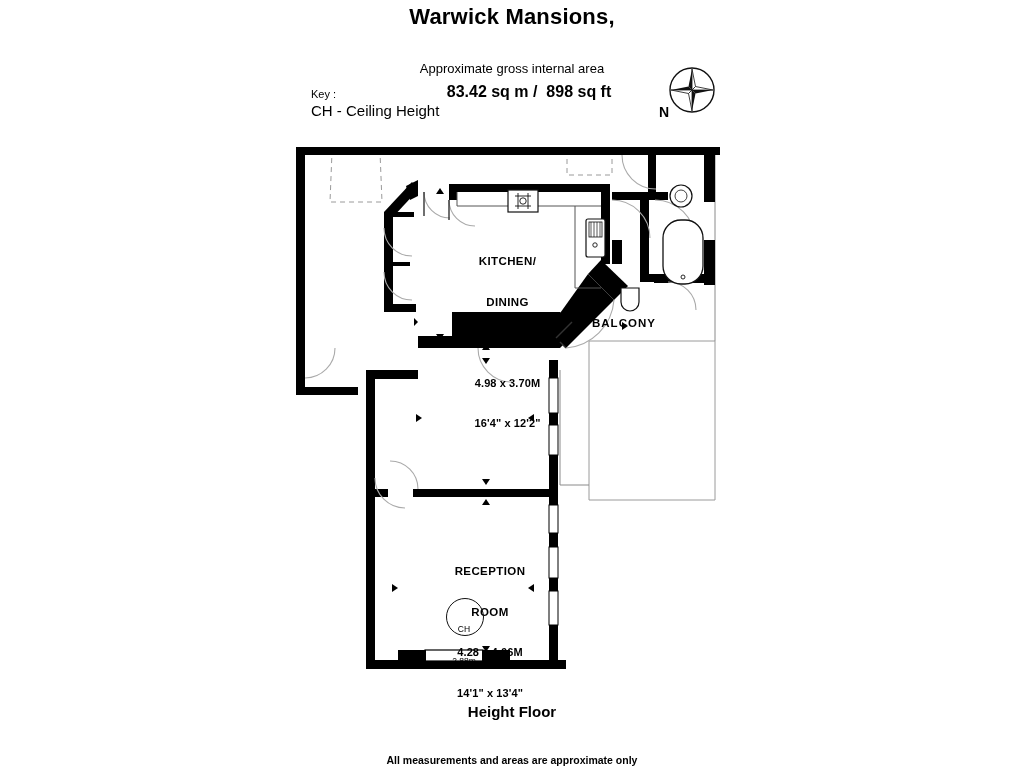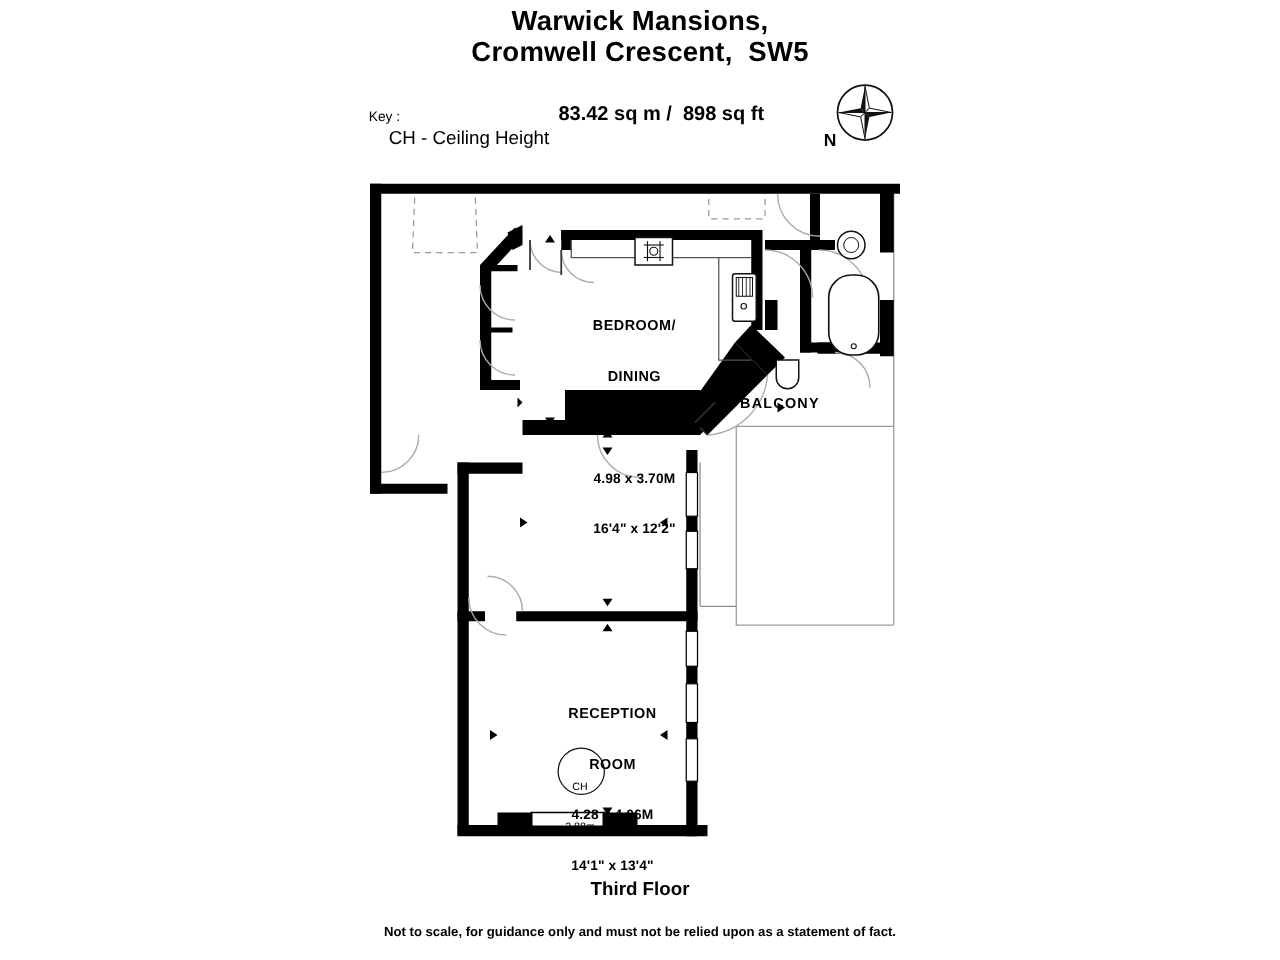"Cromwell Crescent, SW5" div.txt { html: <div>Cromwell Crescent, SW5</div> -> none }
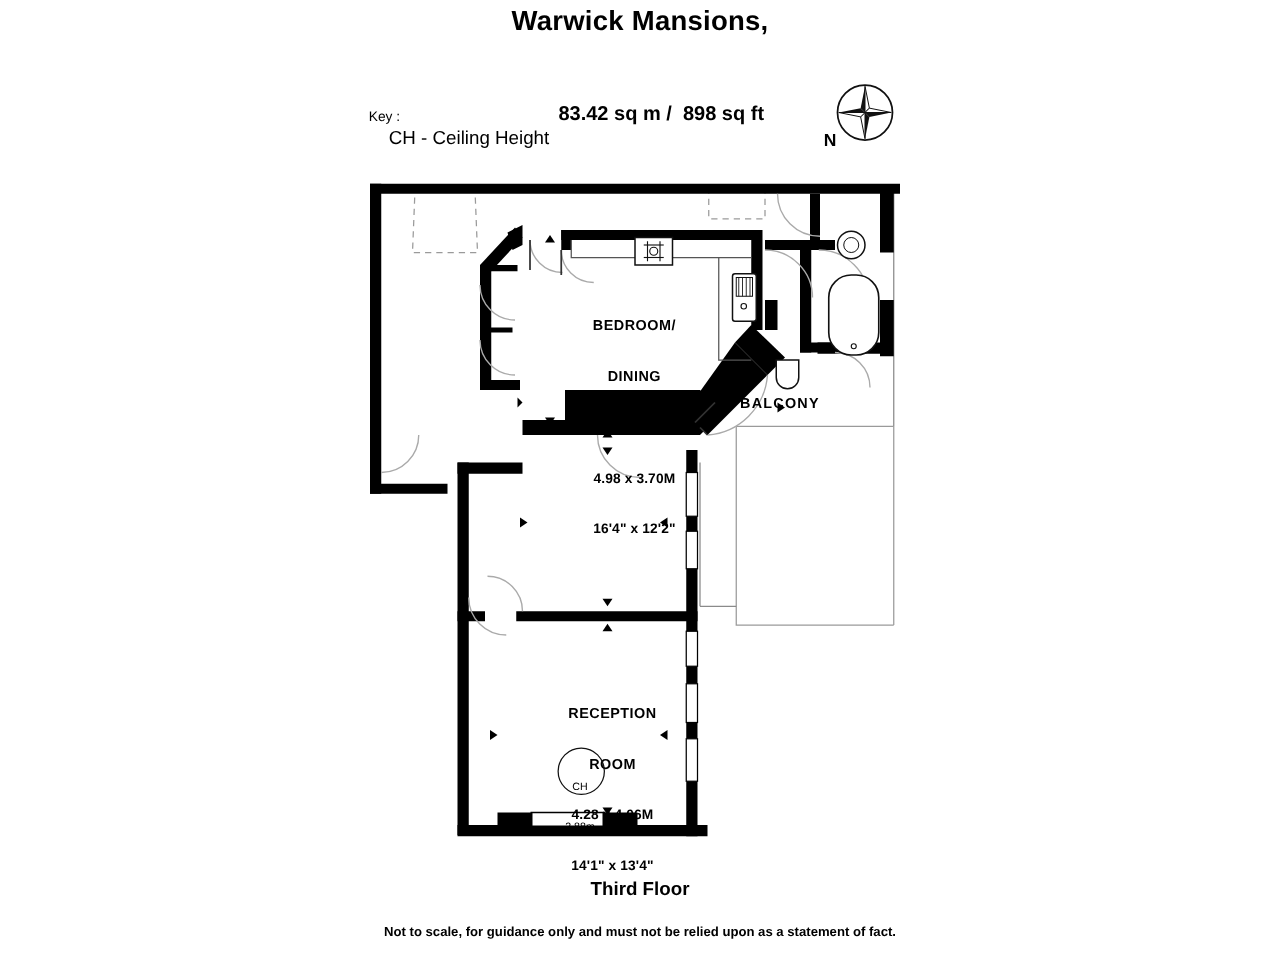"Approximate gross internal area" div.txt { html: none -> <div>Approximate gross internal area</div> }
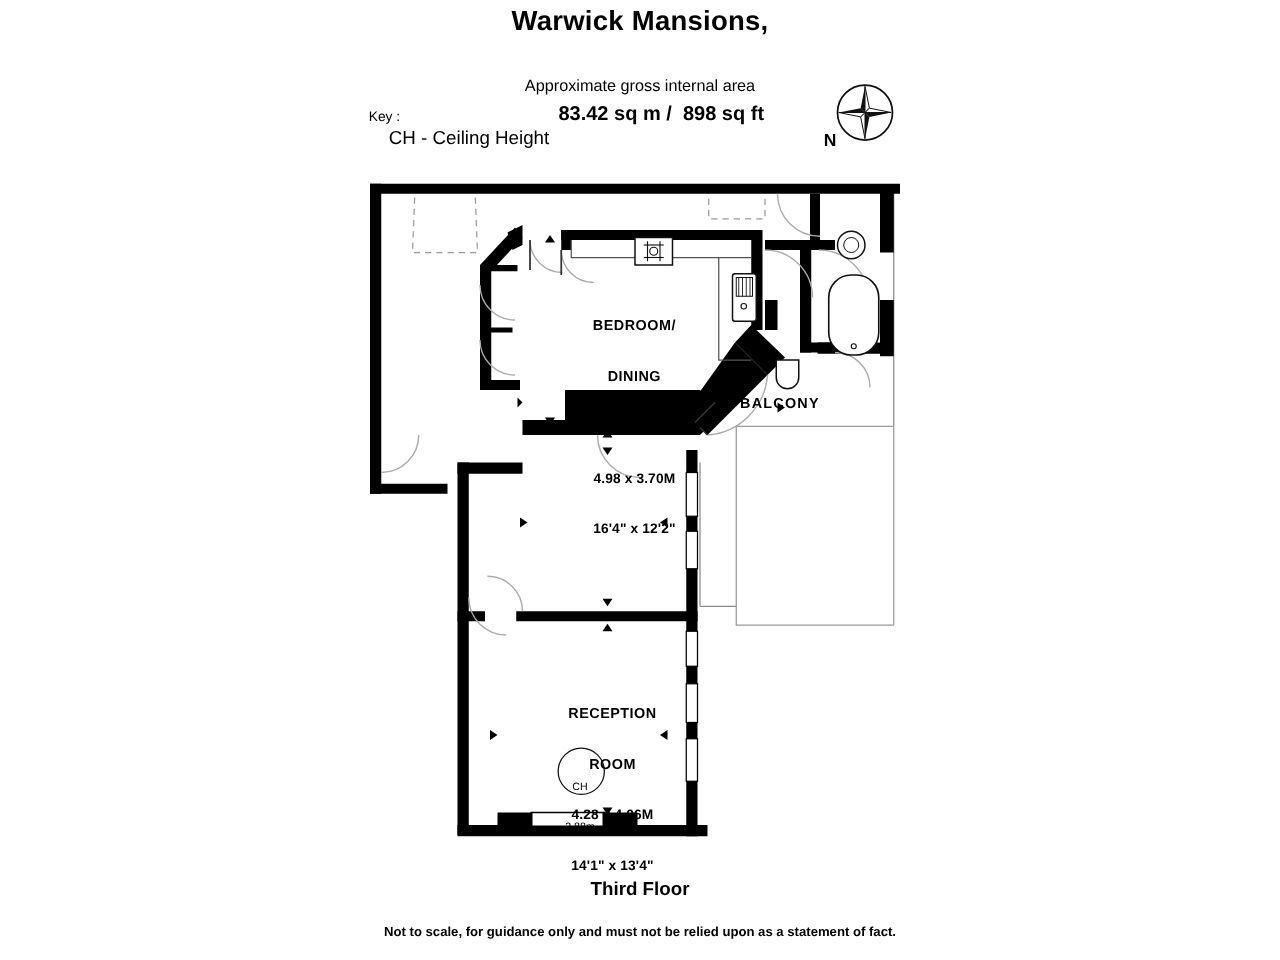"Key :" #keyline1 { left: 295px -> 311px }
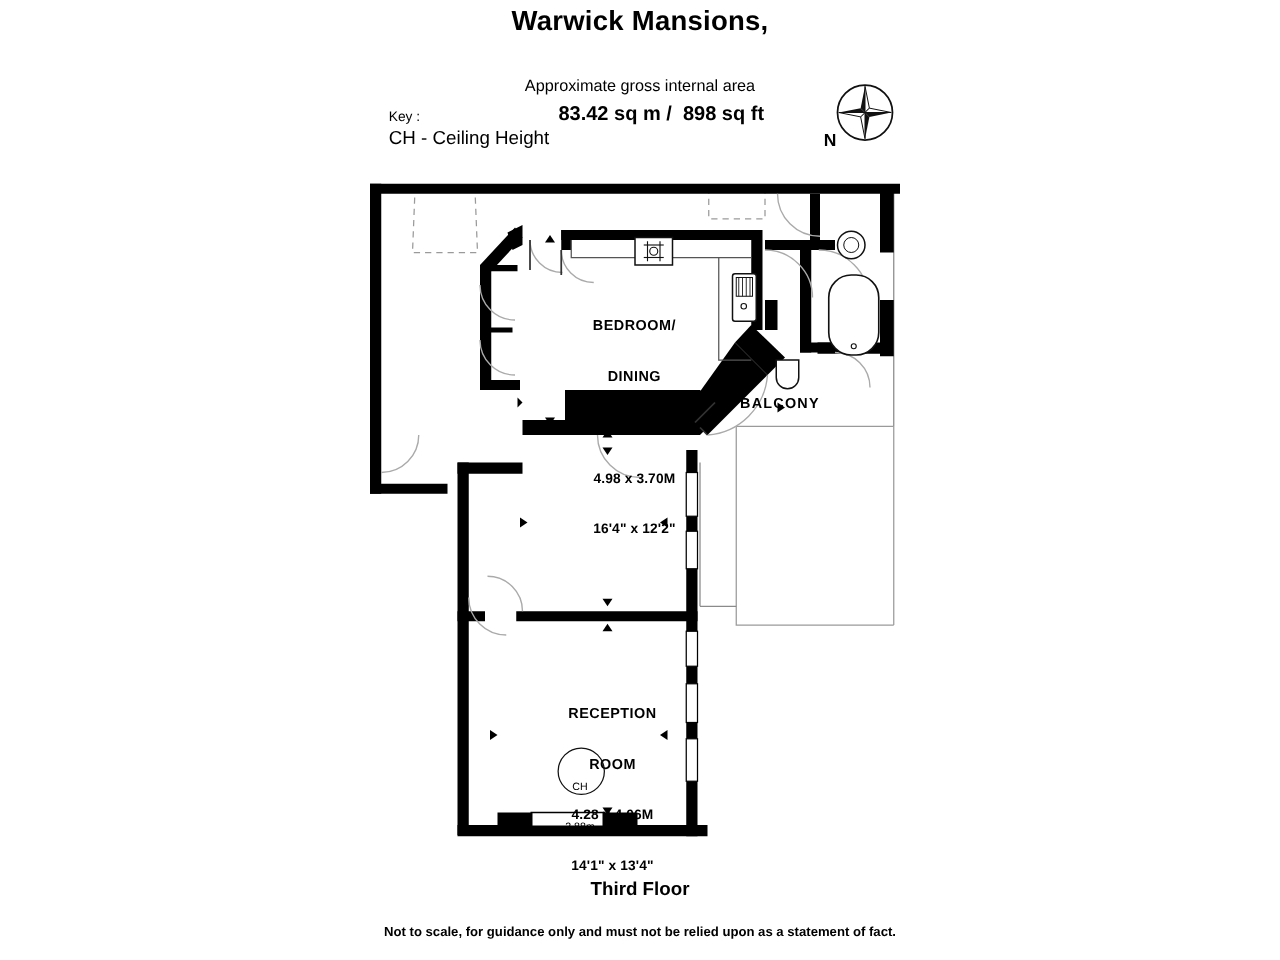"BEDROOM/" div.rl-name { text: BEDROOM/ -> KITCHEN/ }
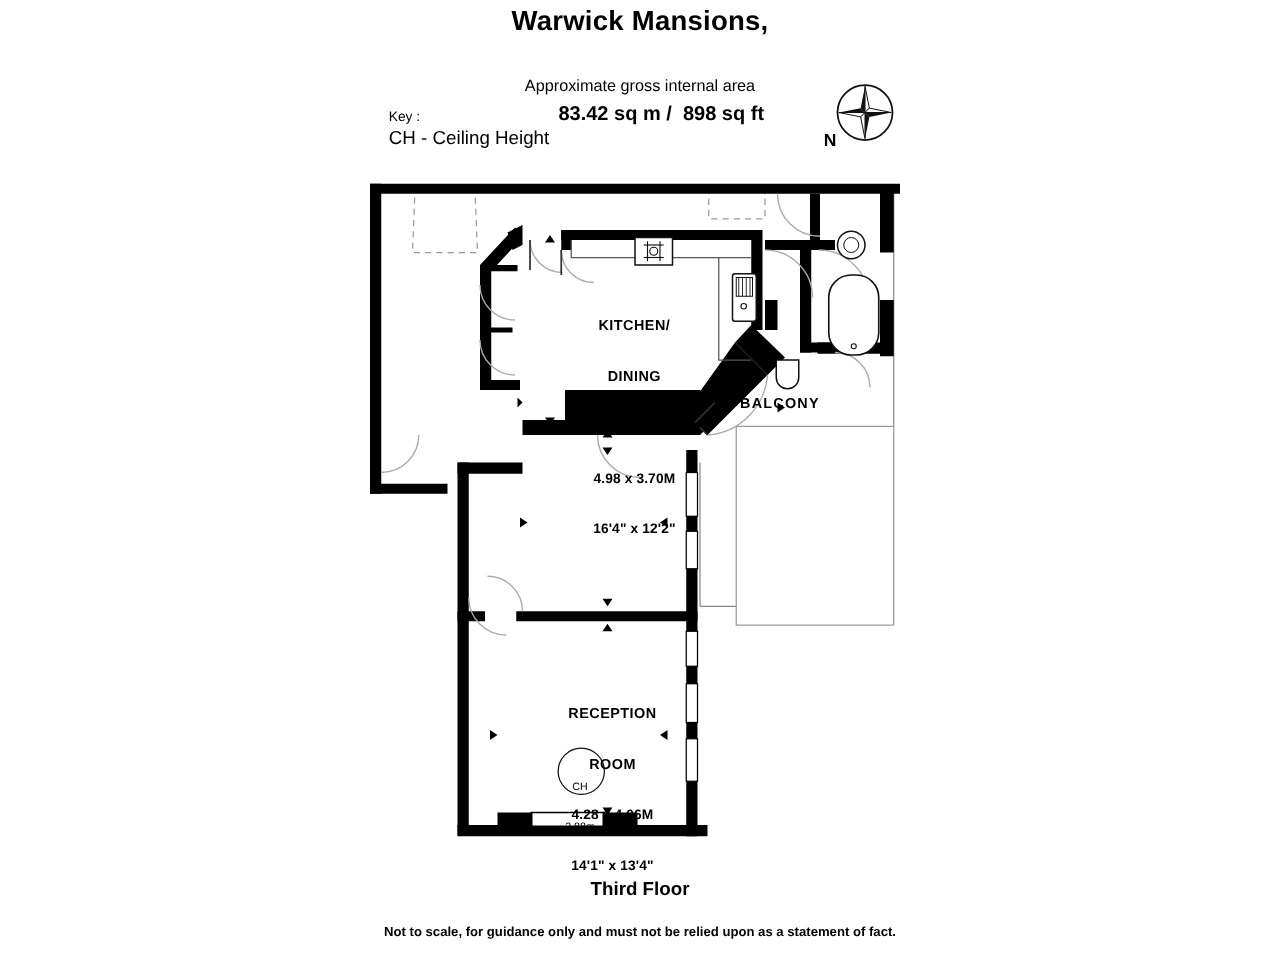"Third Floor" div.txt { text: Third -> Height }
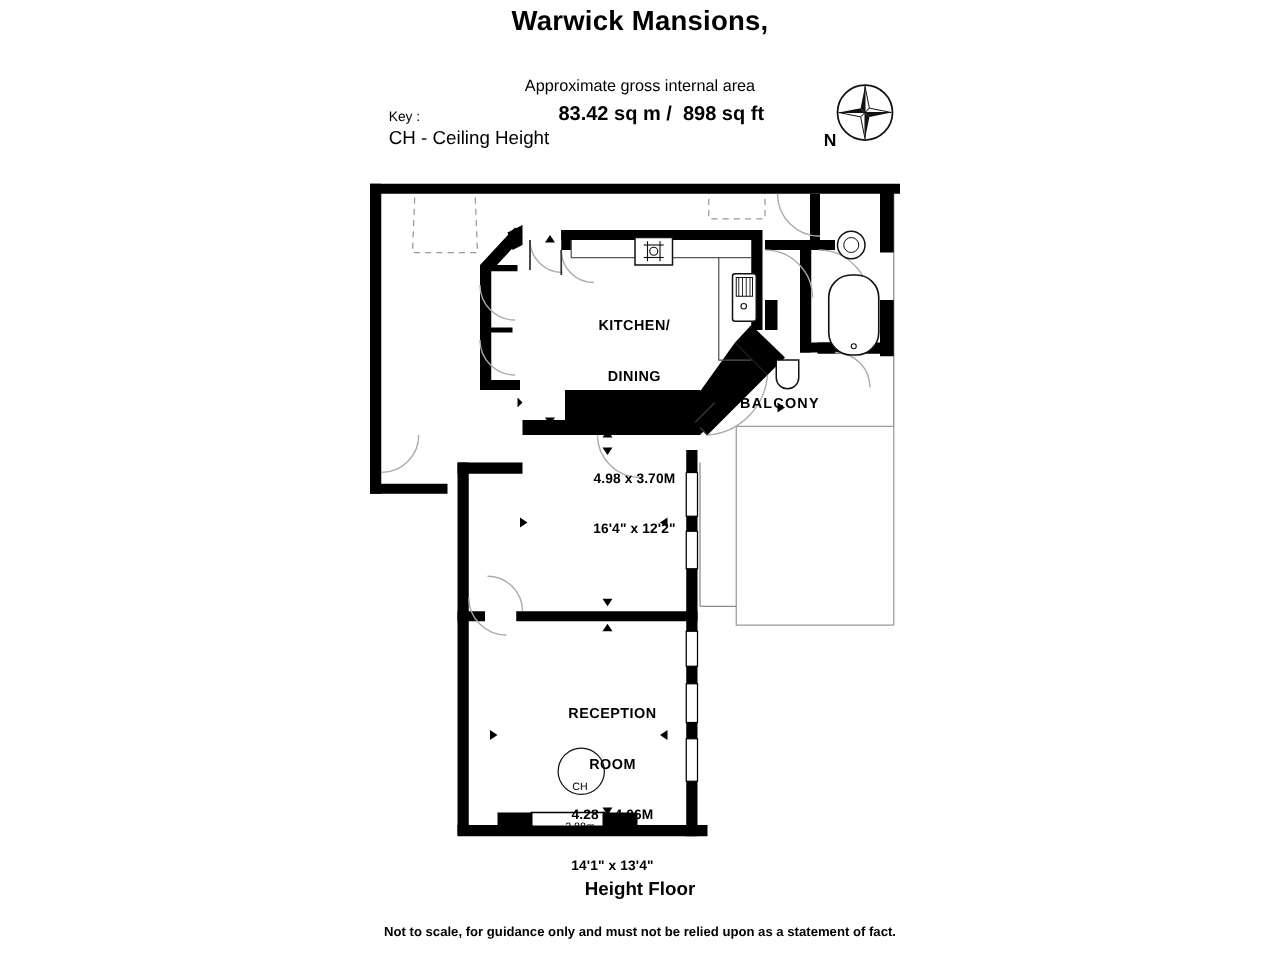"Not to scale, for guidance" div.txt { html: <div>Not to scale, for guidance only and must not be relied upon as a statement of fact.</div> -> none }
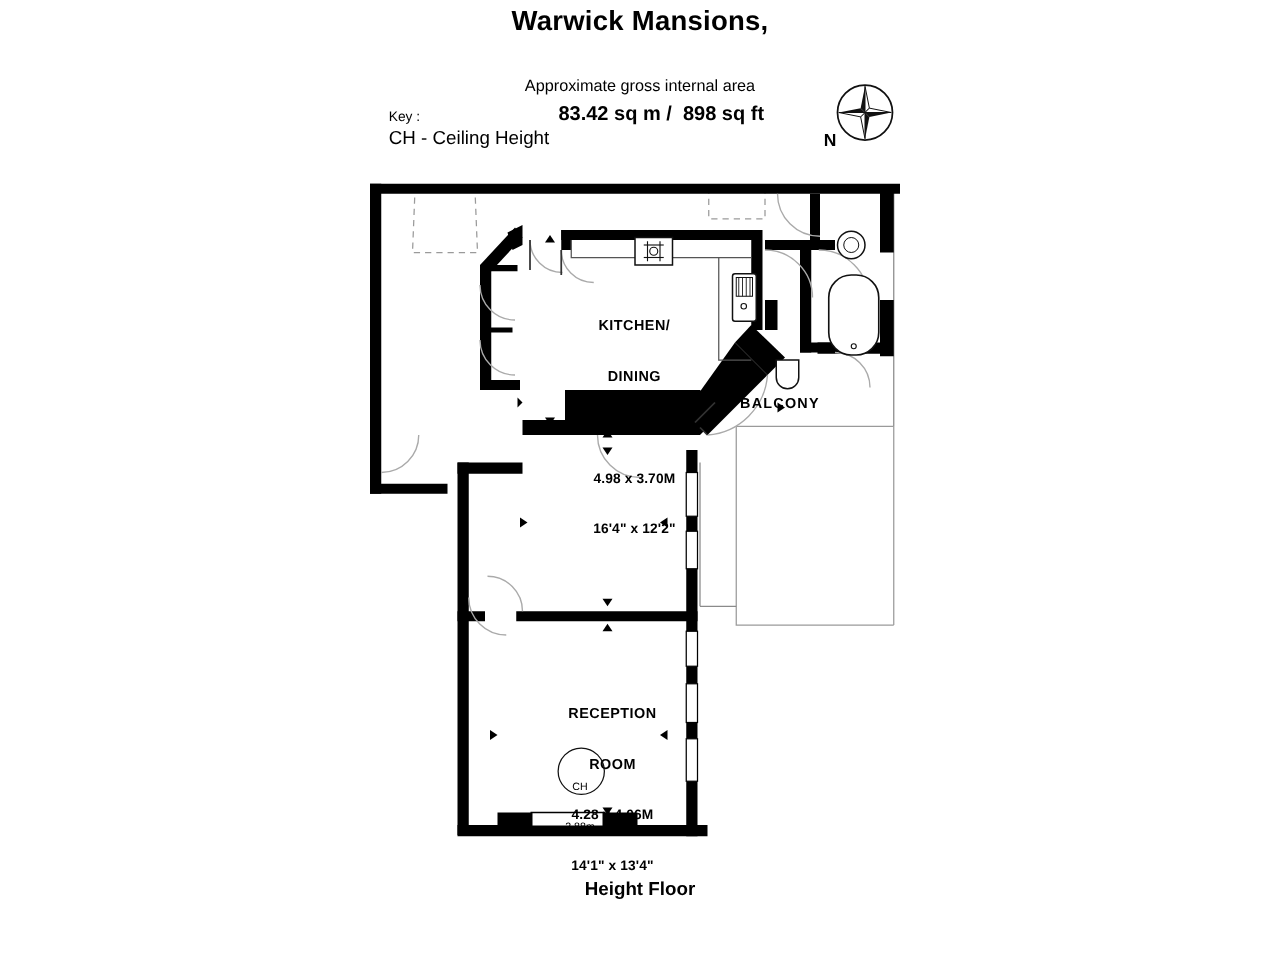"All measurements and areas are" div.txt { html: none -> <div>All measurements and areas are approximate only</div> }
